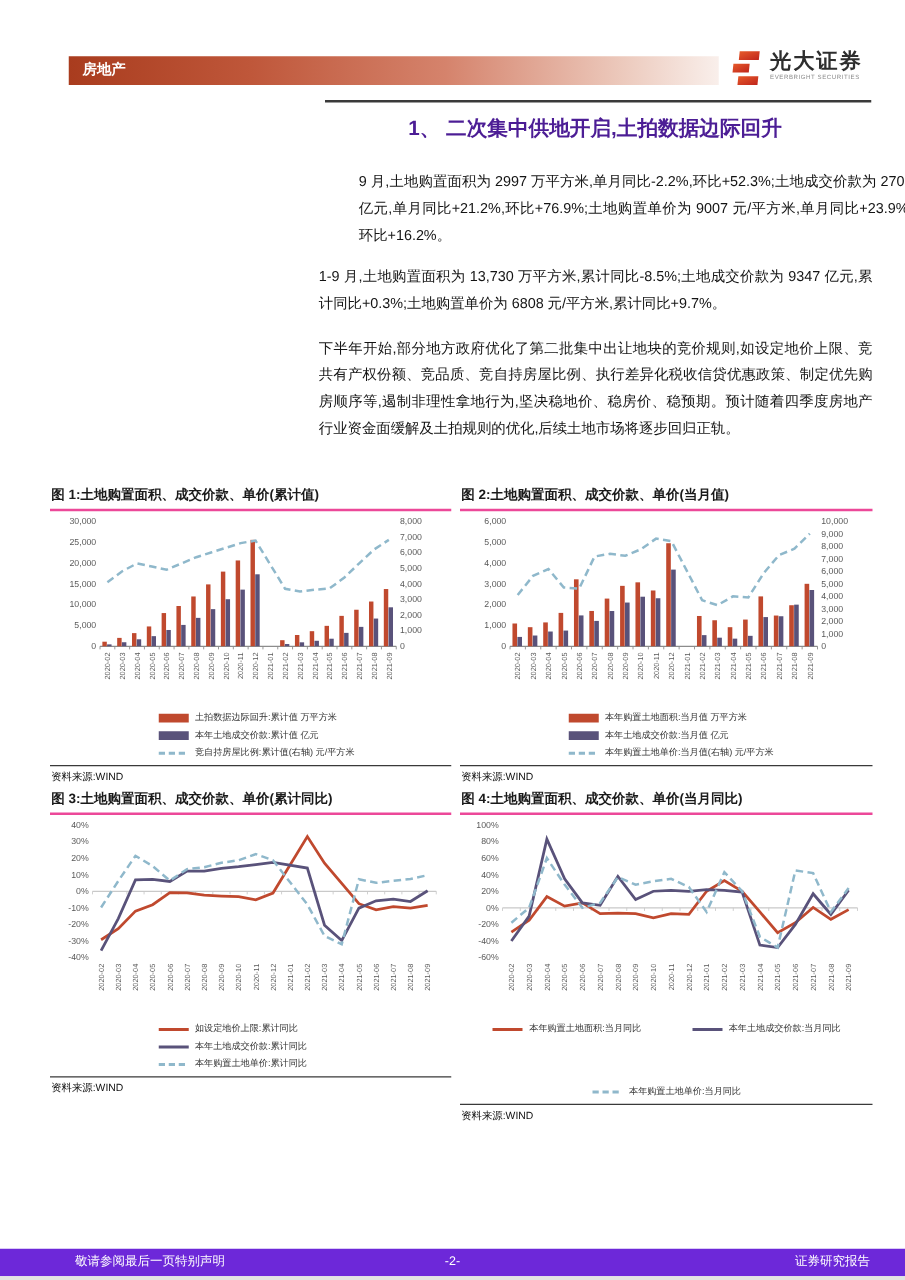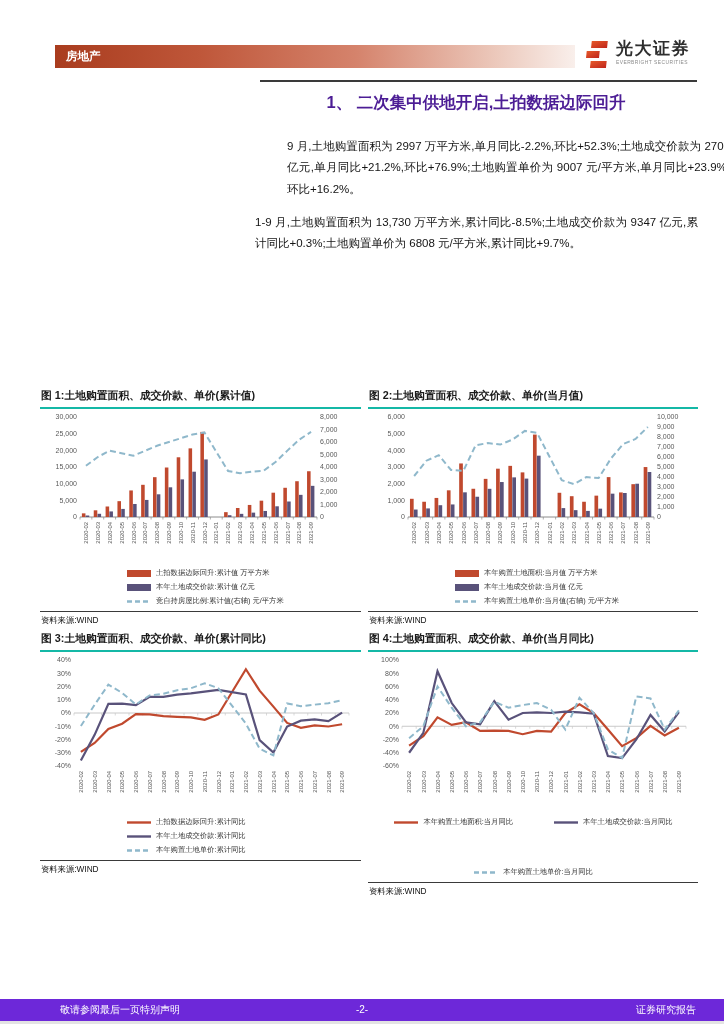"下半年开始,部分地方政府优化了第二批集中出让地块的竞价规则,如设定地价上限、竞共" div.para { html: none -> <div>下半年开始,部分地方政府优化了第二批集中出让地块的竞价规则,如设定地价上限、竞共有产权份额、竞品质、竞自持房屋比例、执行差异化税收信贷优惠政策、制定优先购房顺序等,遏制非理性拿地行为,坚决稳地价、稳房价、稳预期。预计随着四季度房地产行业资金面缓解及土拍规则的优化,后续土地市场将逐步回归正轨。</div> }
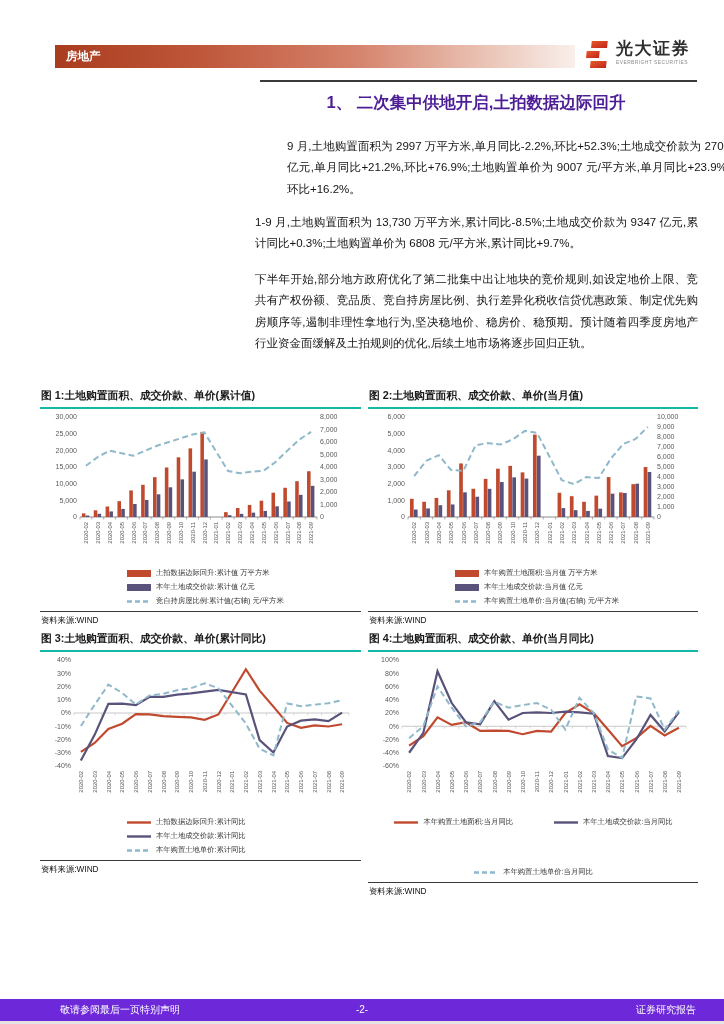"图 1:土地购置面积、成交价款、单价(累计值)" .fig-title { border-bottom: 2px solid #14b8a6 -> 2px solid #ec4899 }
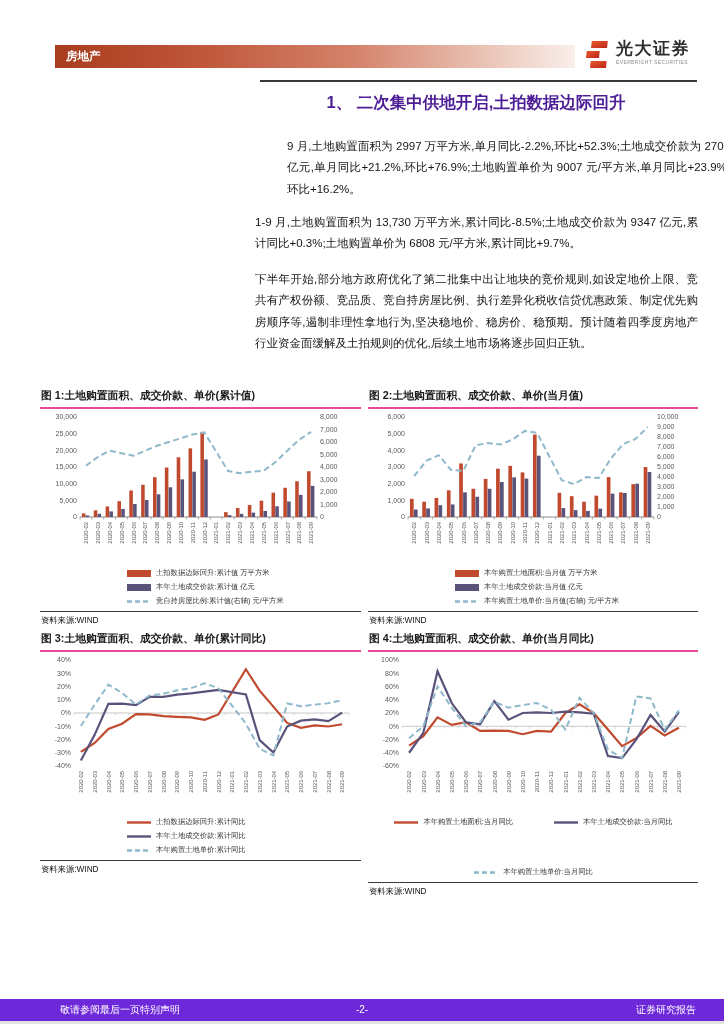"土拍数据边际回升:累计同比" span { text: 土拍数据边际回升 -> 如设定地价上限 }
